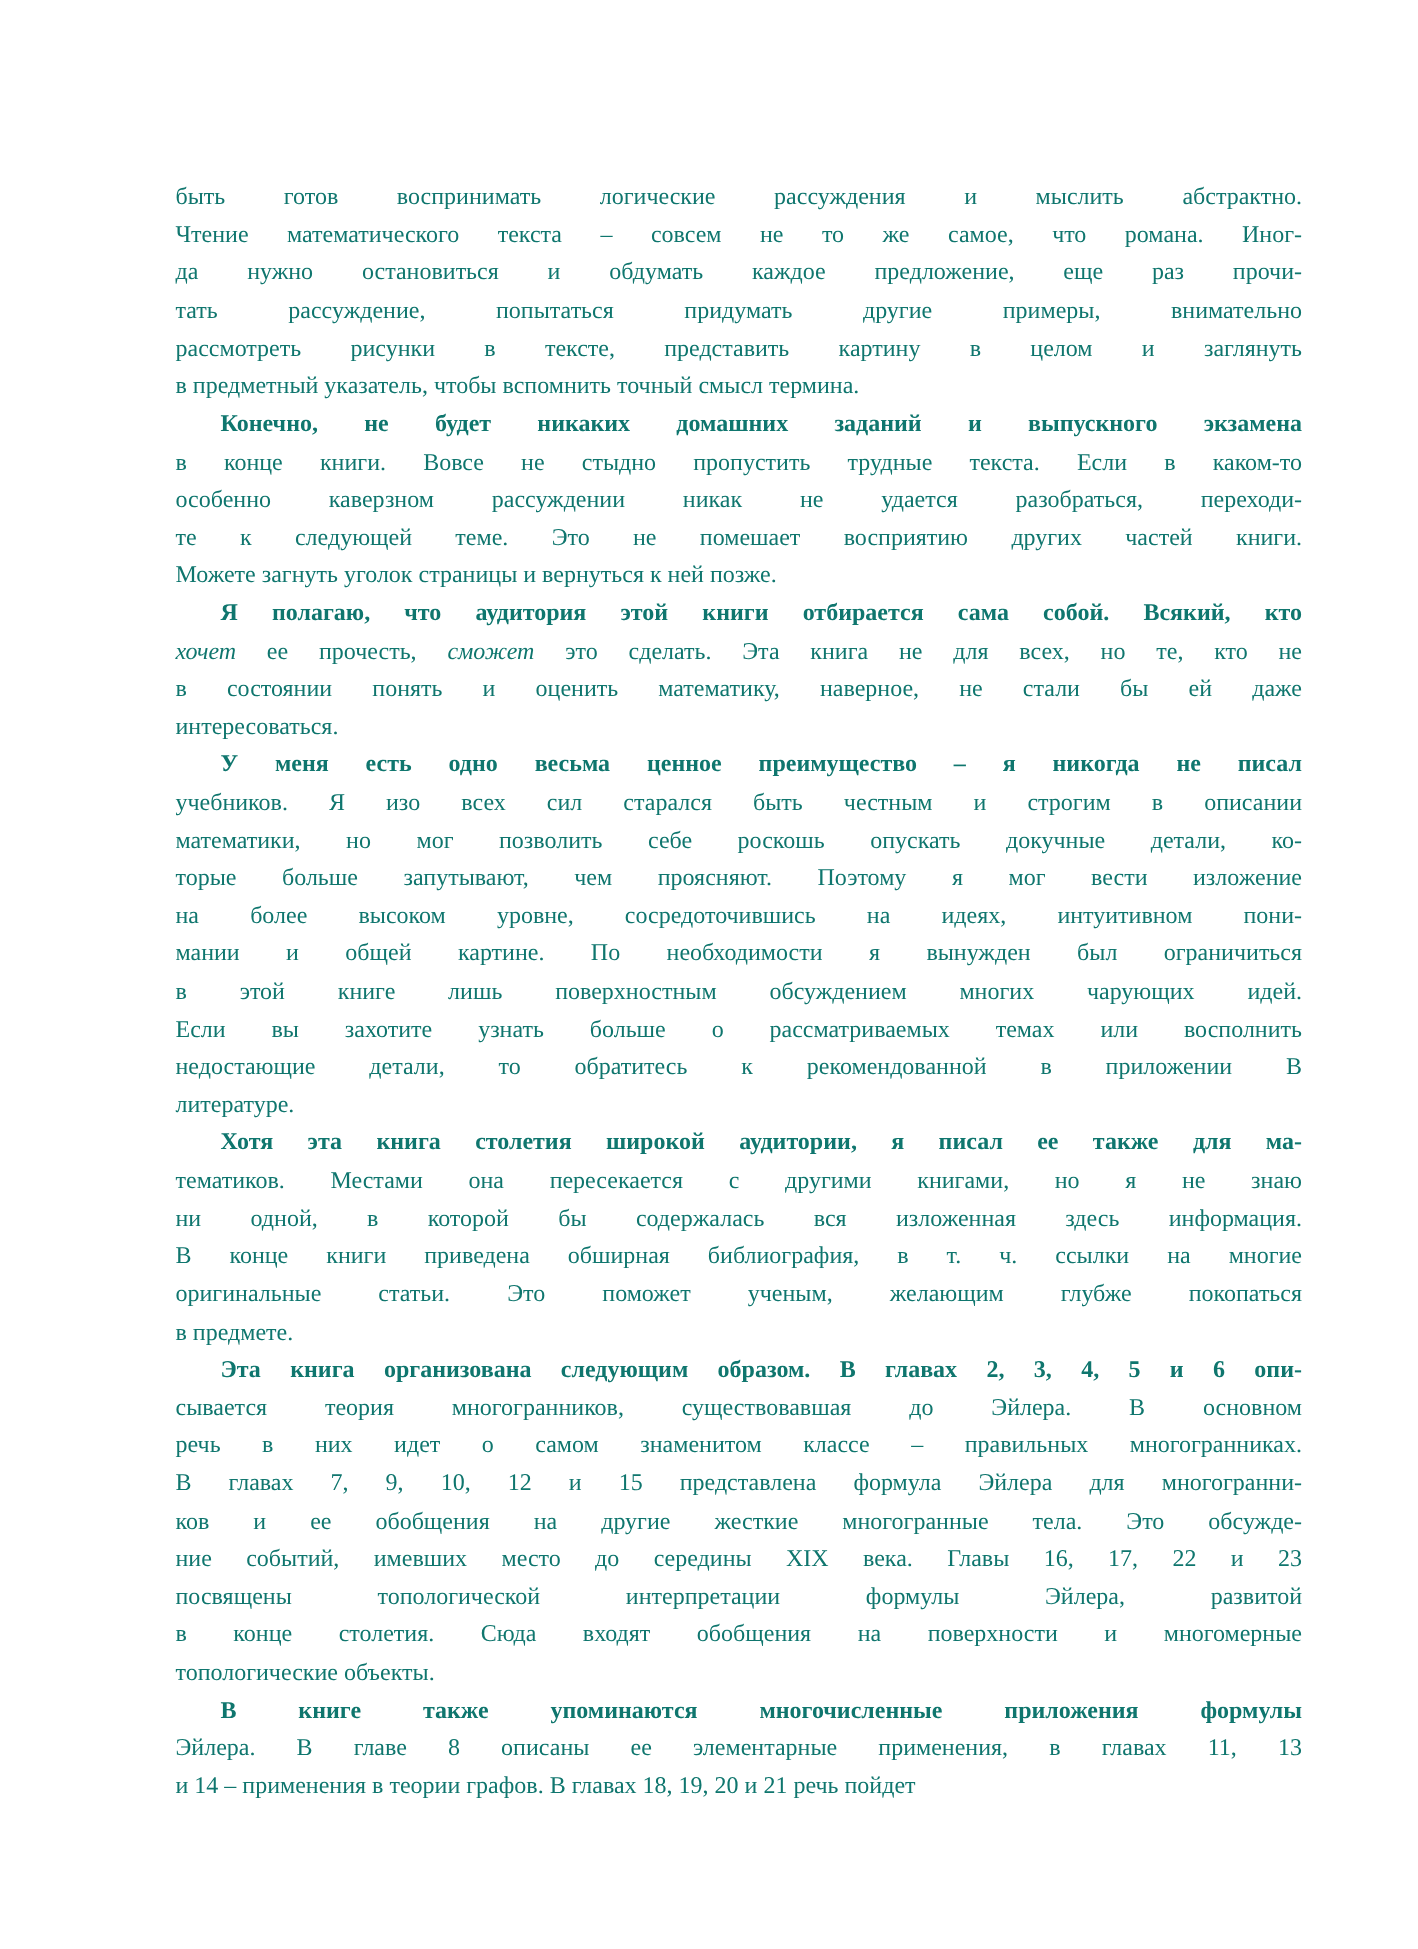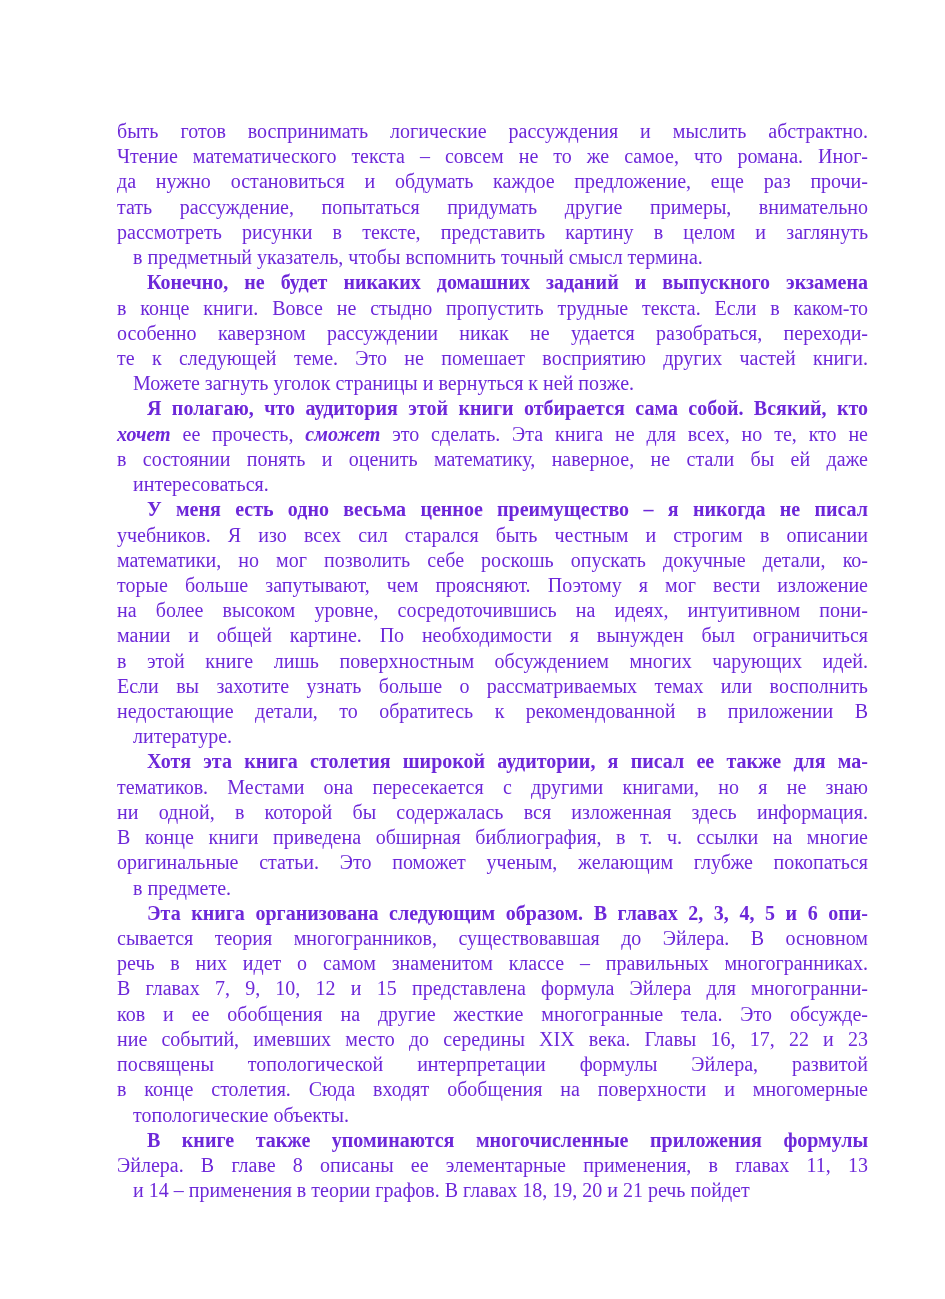"быть готов воспринимать логические" .text-block { color: #6d28d9 -> #0f766e; font-size: 20px -> 16px }
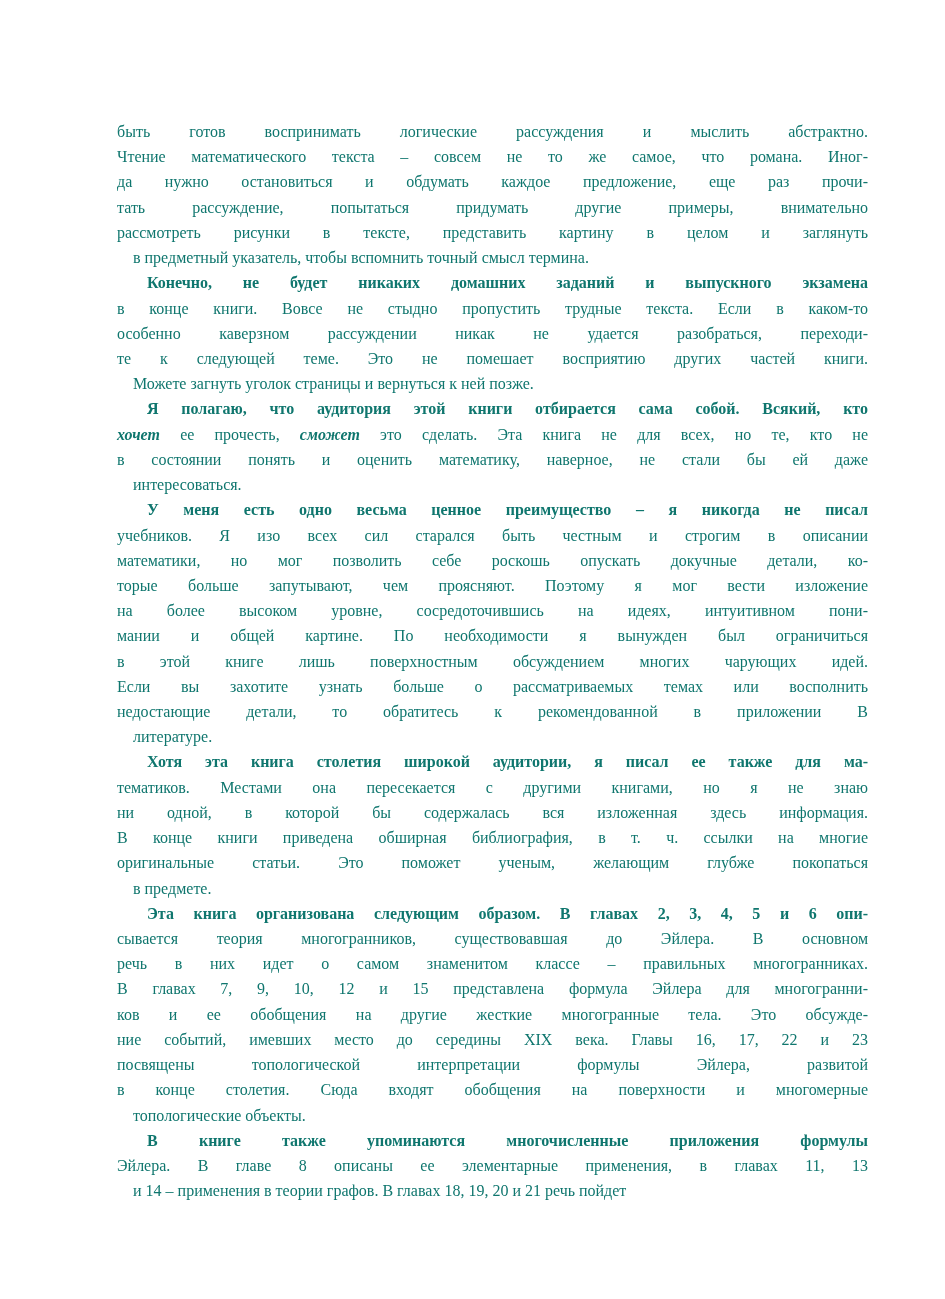"в предметный указатель, чтобы вспомнить" .line.last { margin-left: 16px -> none }
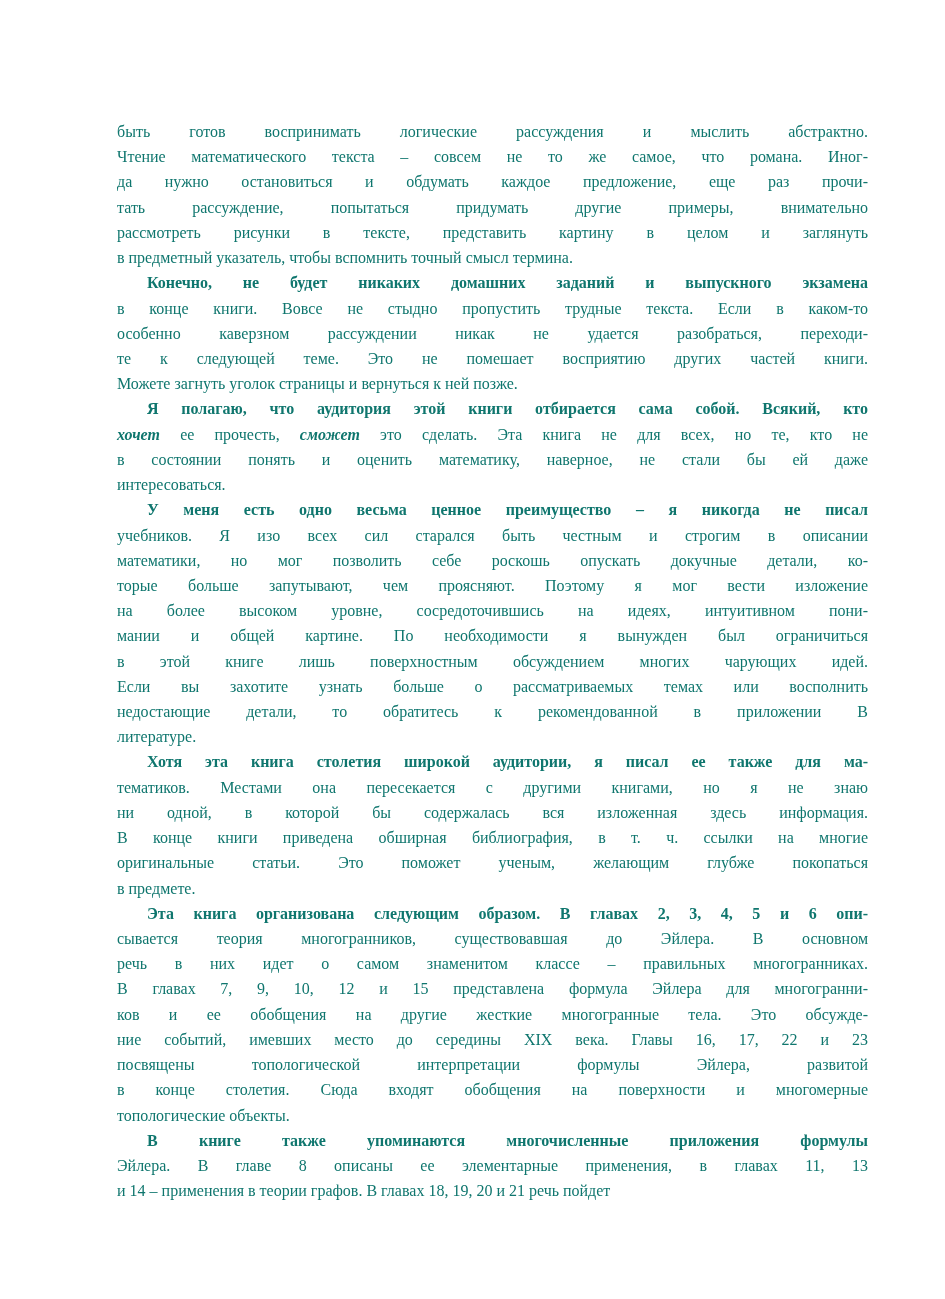"хочет" .line i { font-weight: bold -> none }
